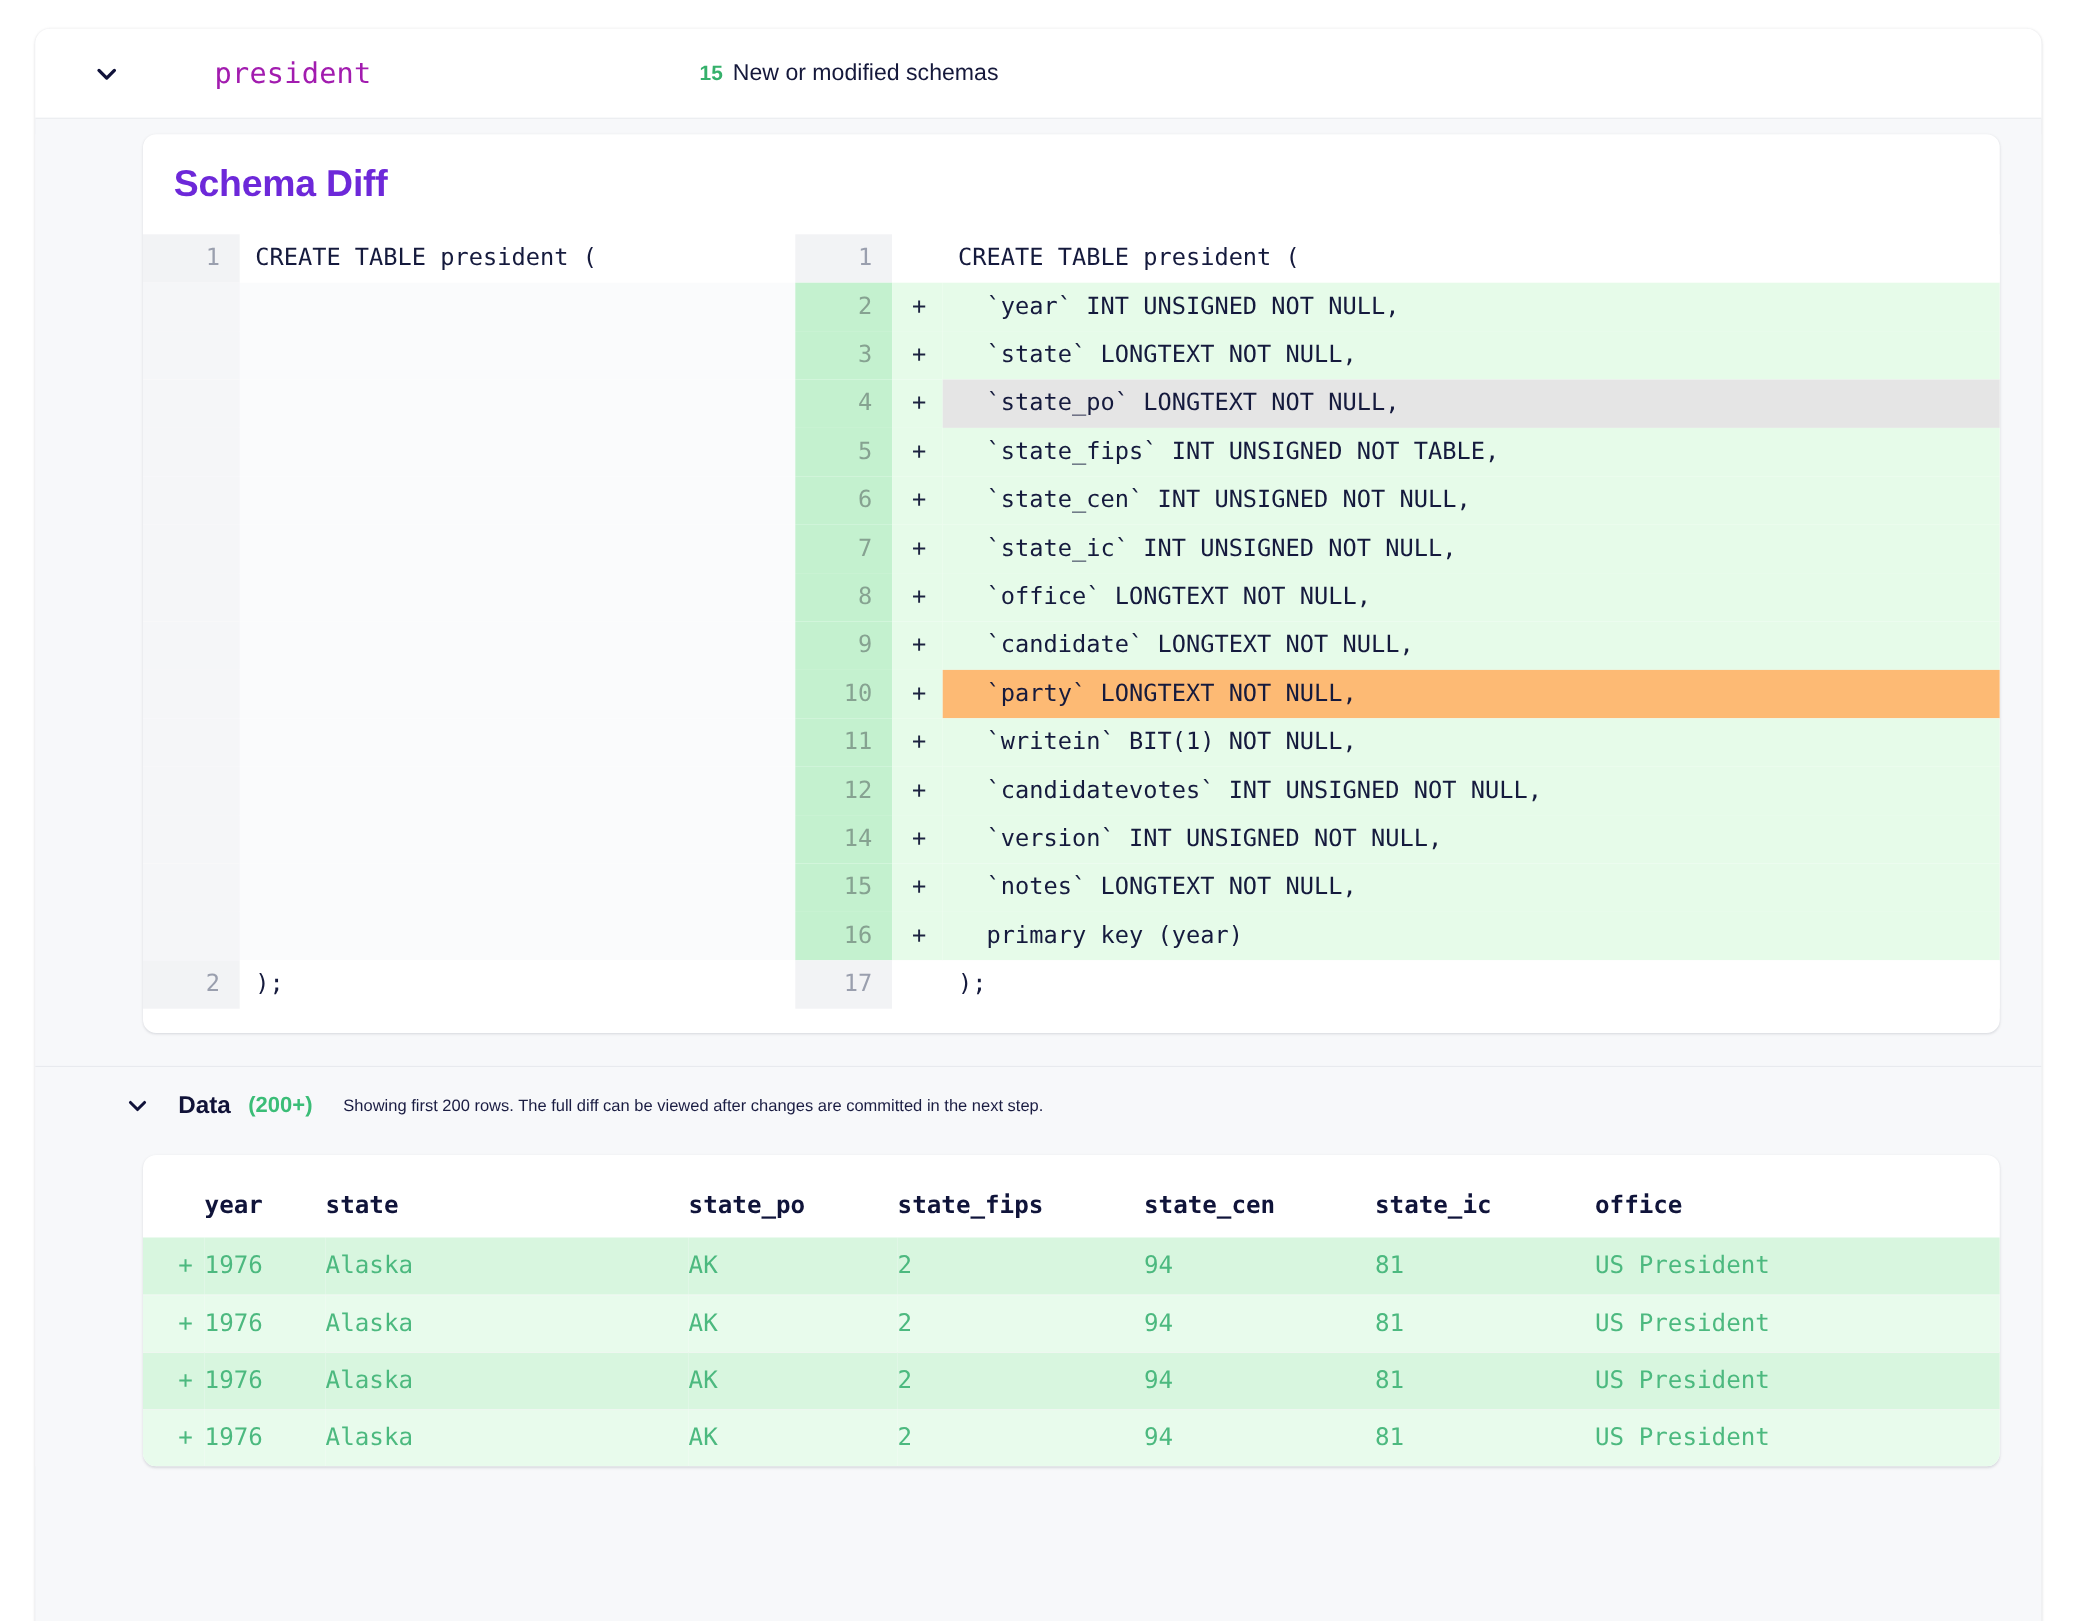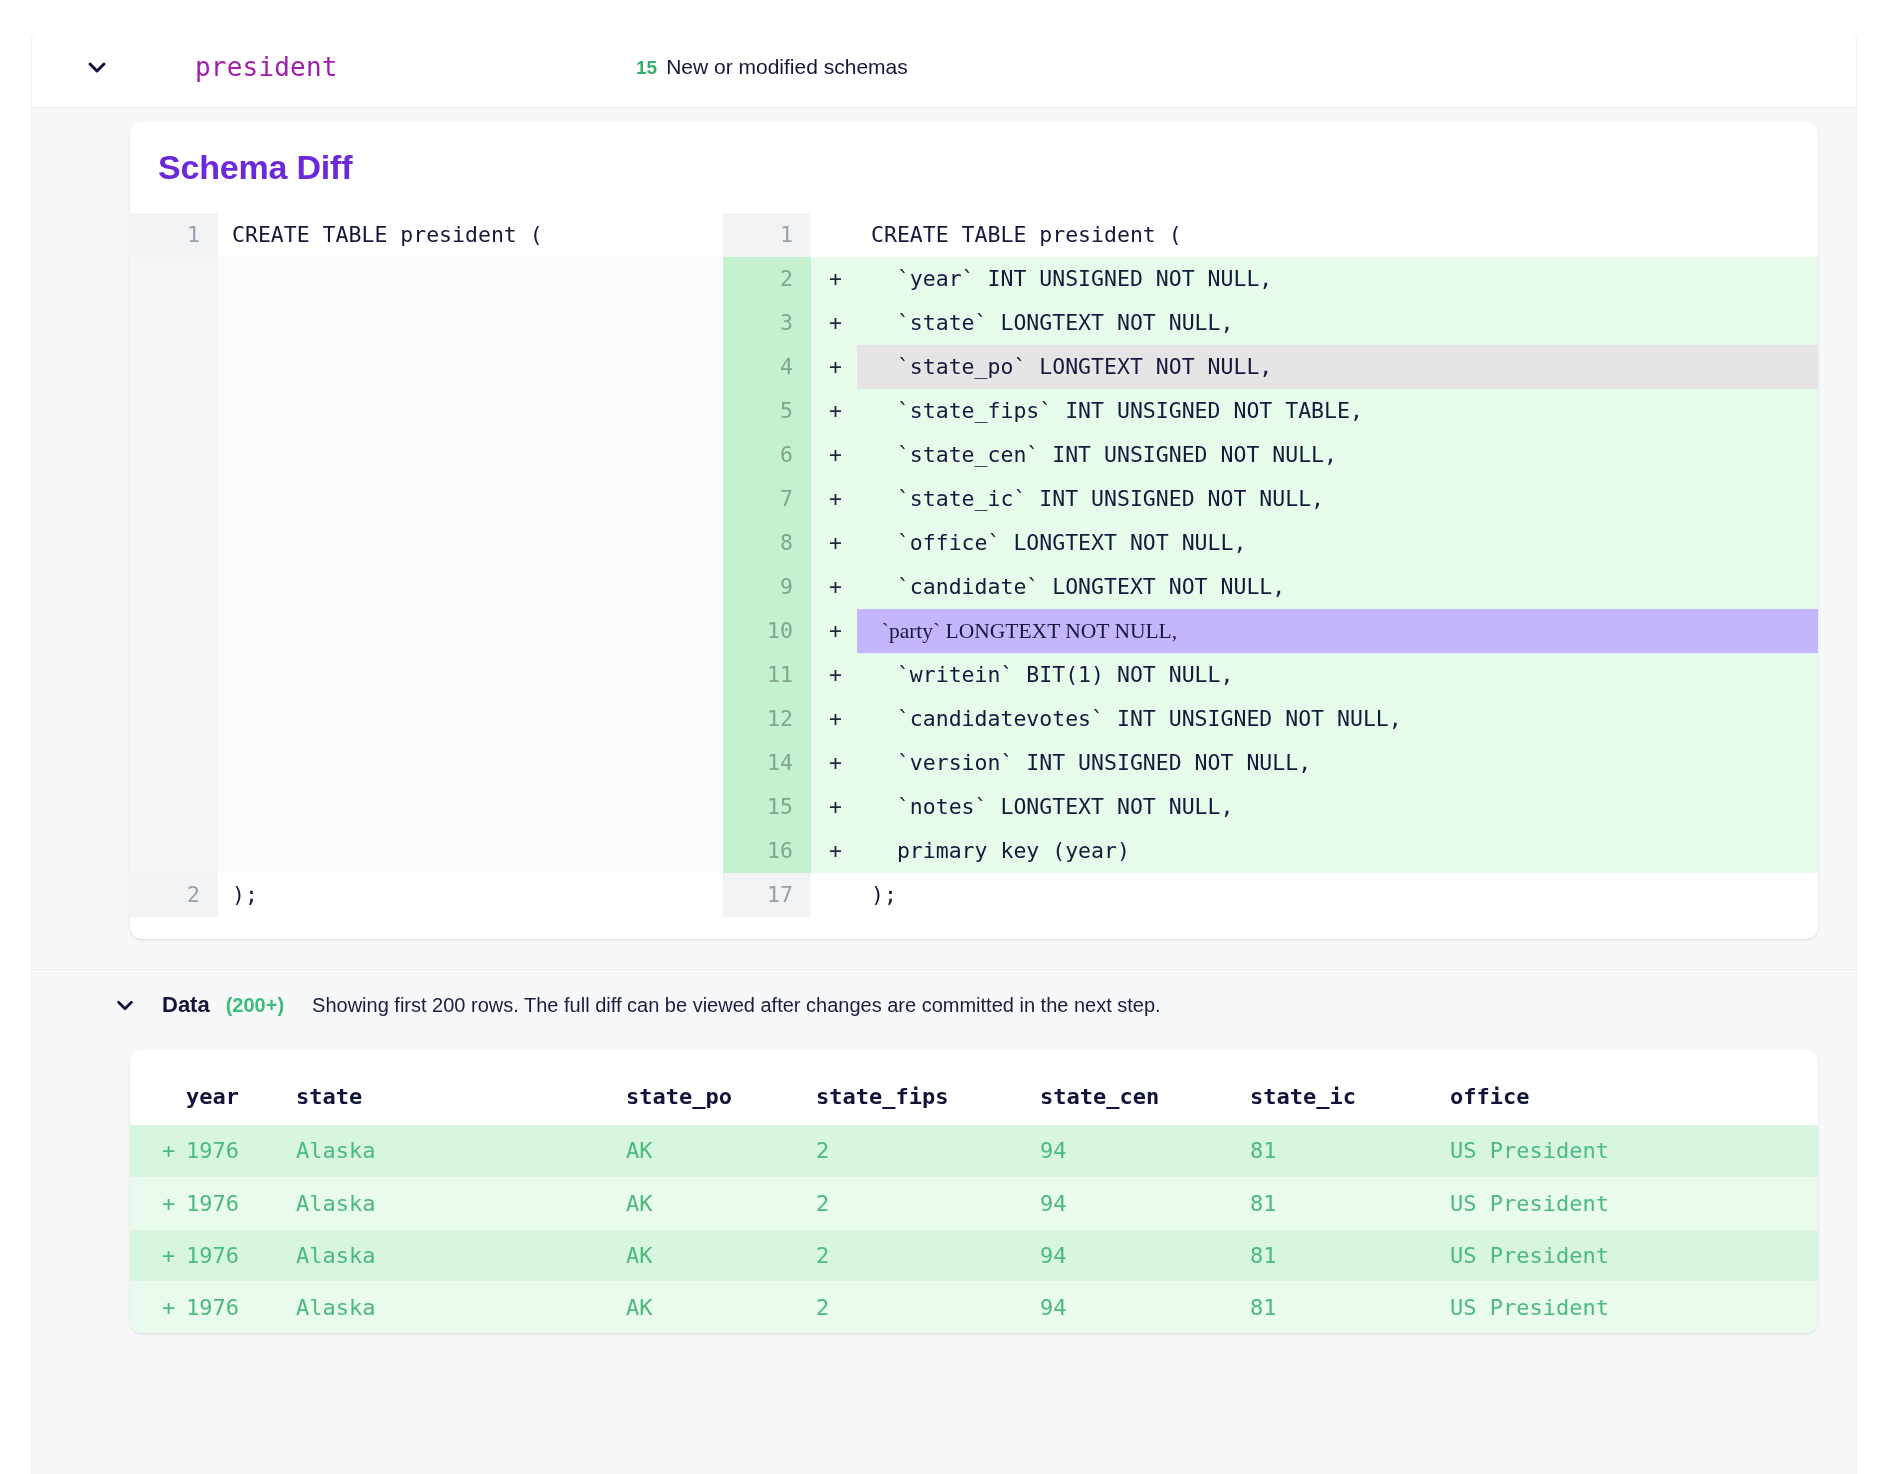"`party` LONGTEXT NOT NULL," td.code { background: #c4b5fd -> #fdba74; font-family: Liberation Serif, serif -> none }
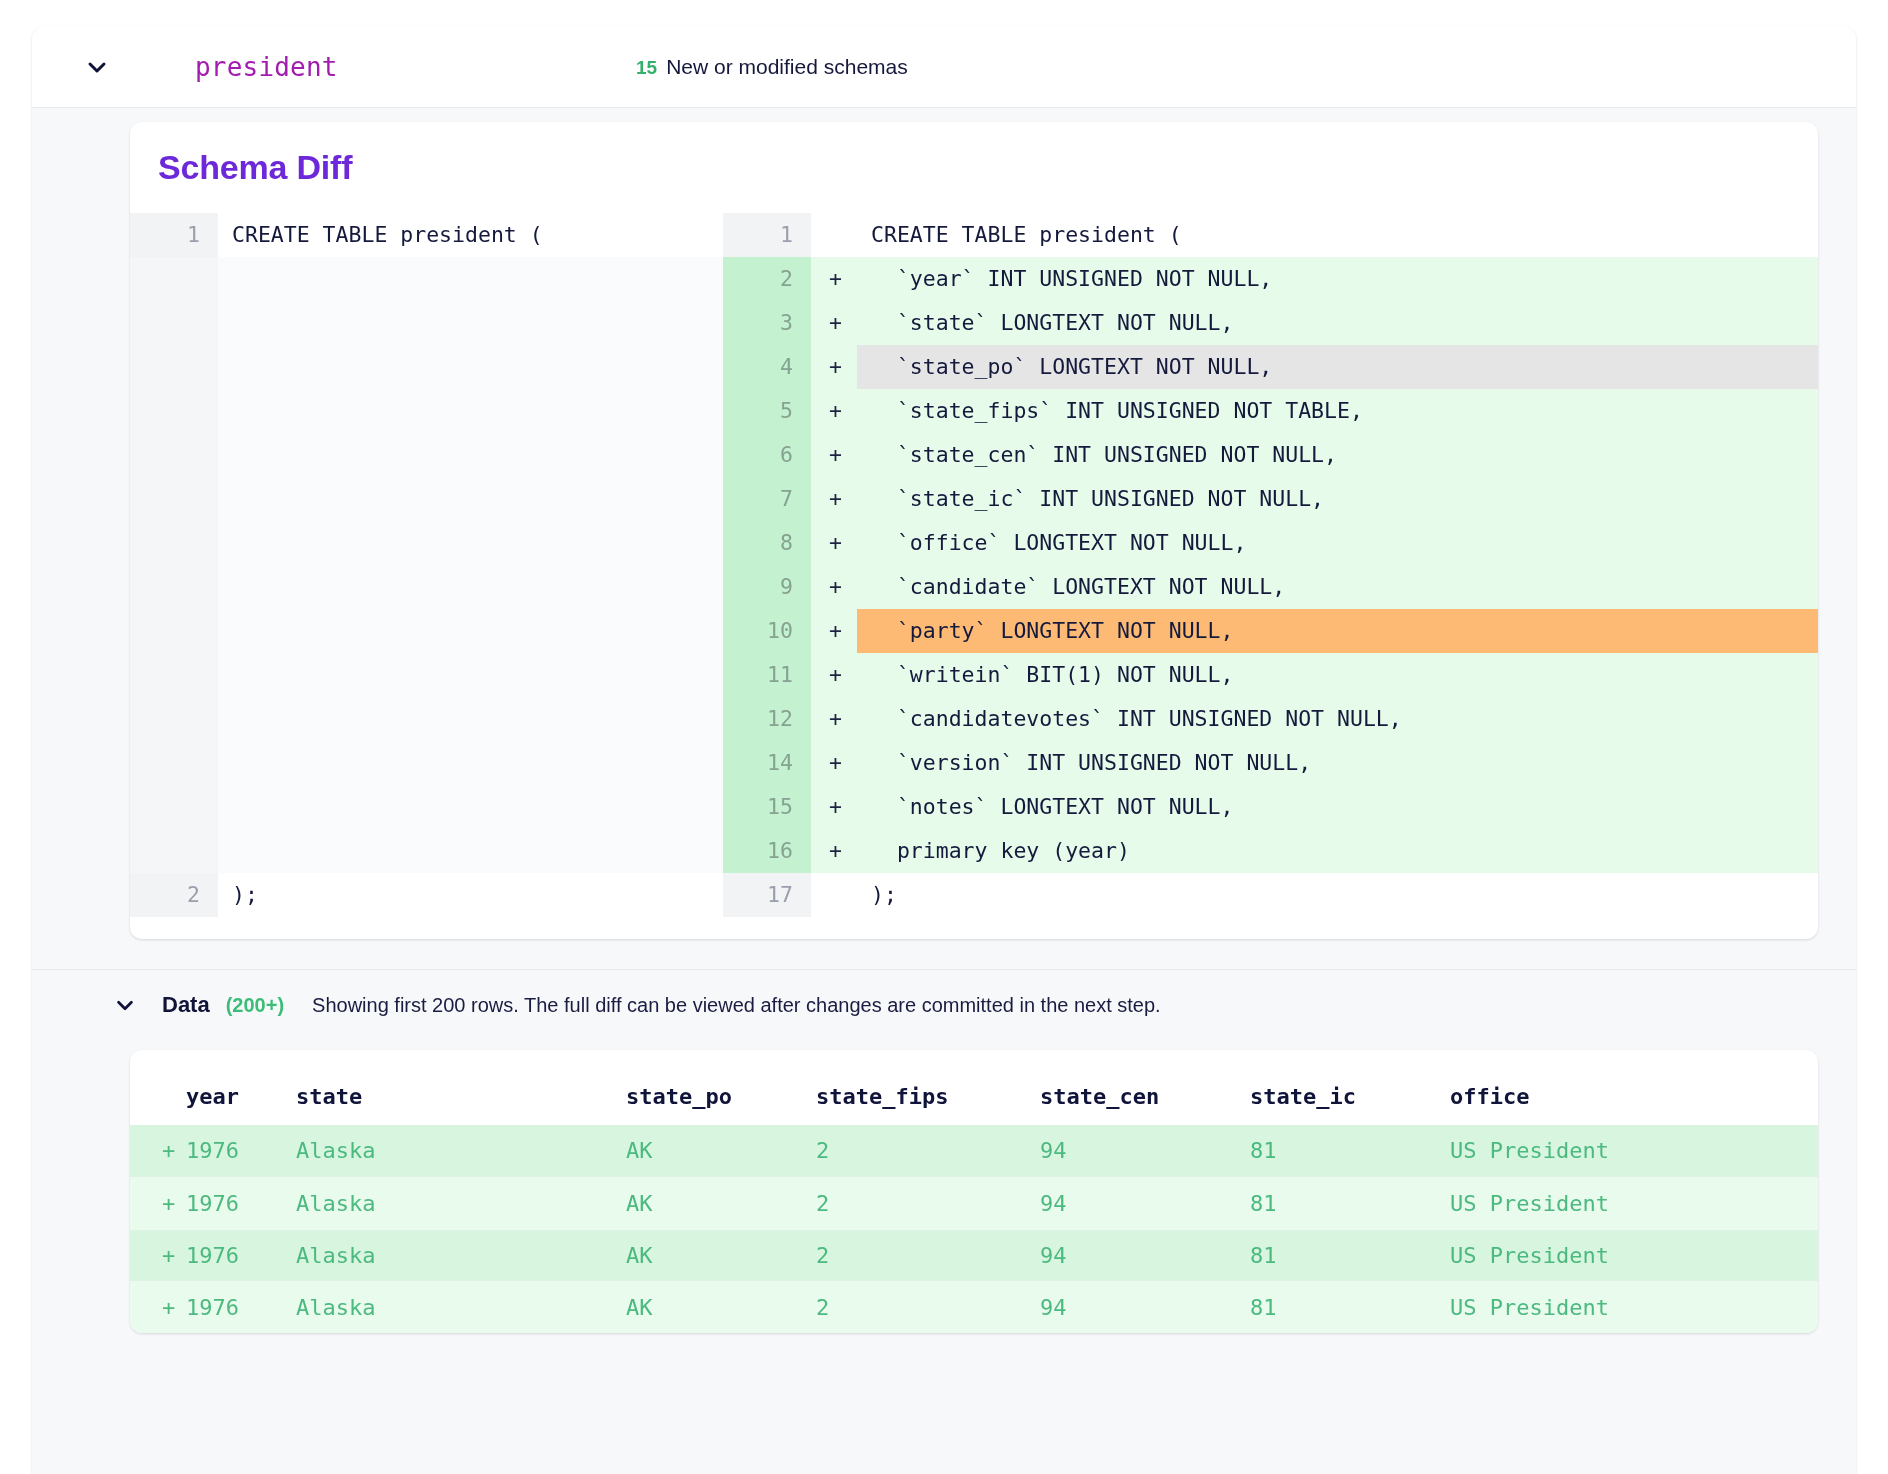"Showing first 200 rows. The" .section-note { font-size: 20px -> 15px }
